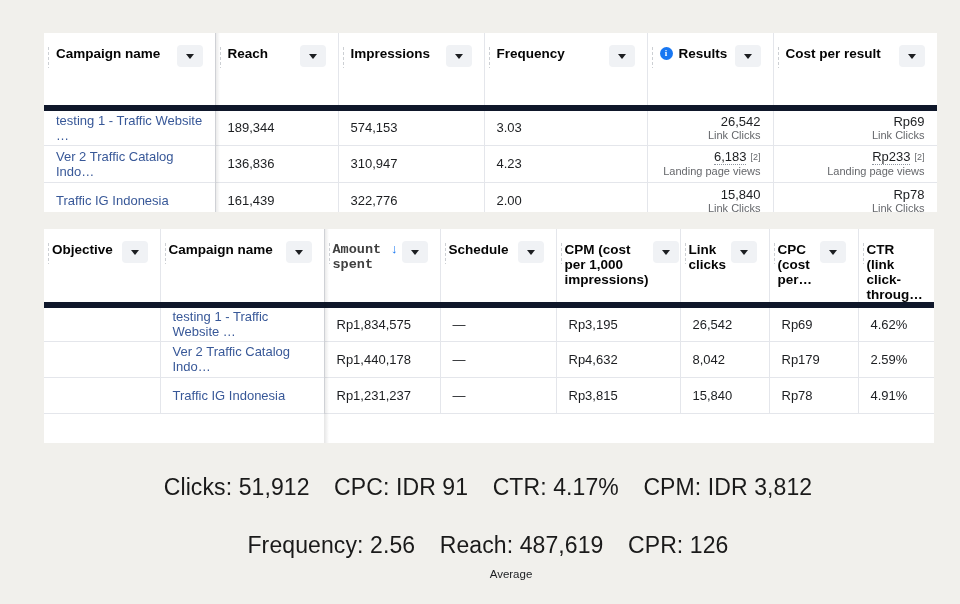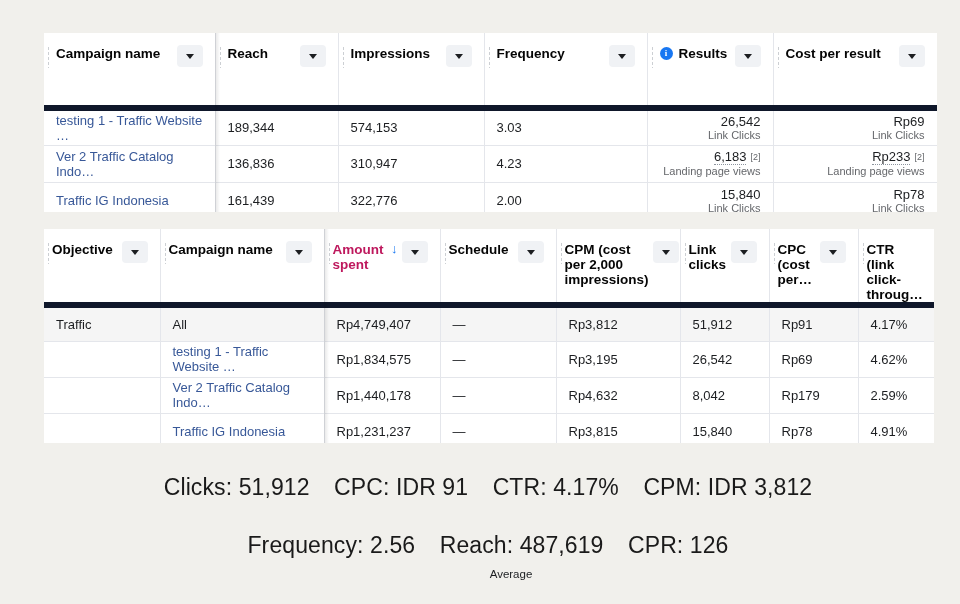"Amount spent" .hdr-active { color: #be185d -> #404040; font-family: none -> Liberation Mono, monospace }
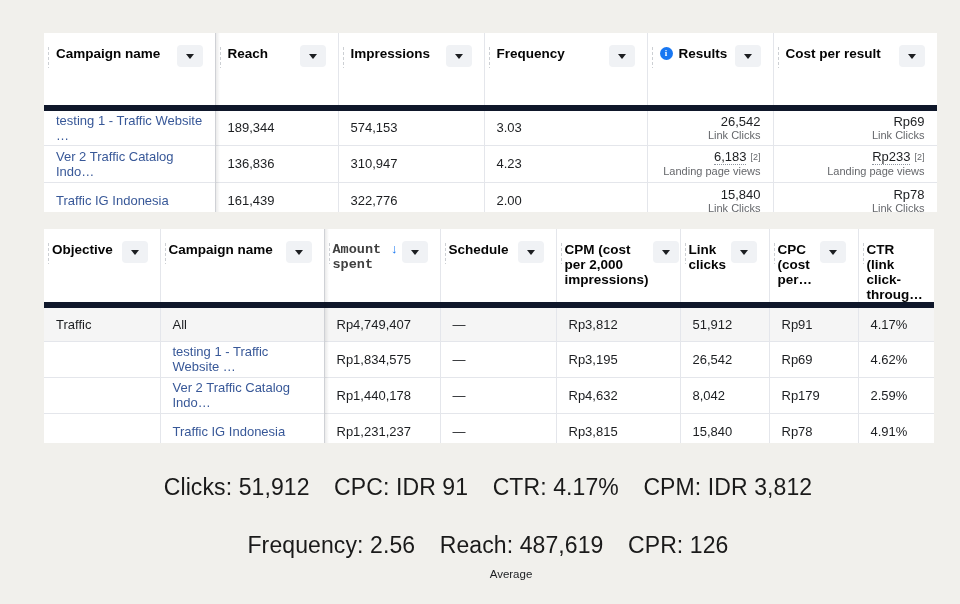"CPM (cost per 2,000 impressions)" span.th-label { text: 2,000 -> 1,000 }
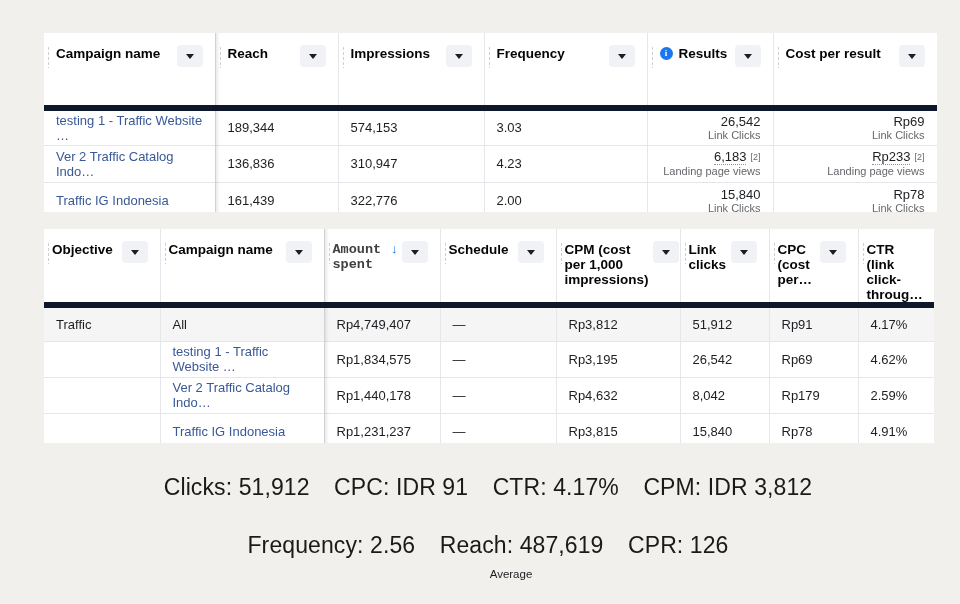"Traffic" tr.rowsum { html: <tr> <td>Traffic</td> <td>All</td> <td>Rp4,749,407</td> <td>—</td> <td>Rp3,812</td> <td>51,912</td> <td>Rp91</td> <td>4.17%</td> </tr> -> none }
